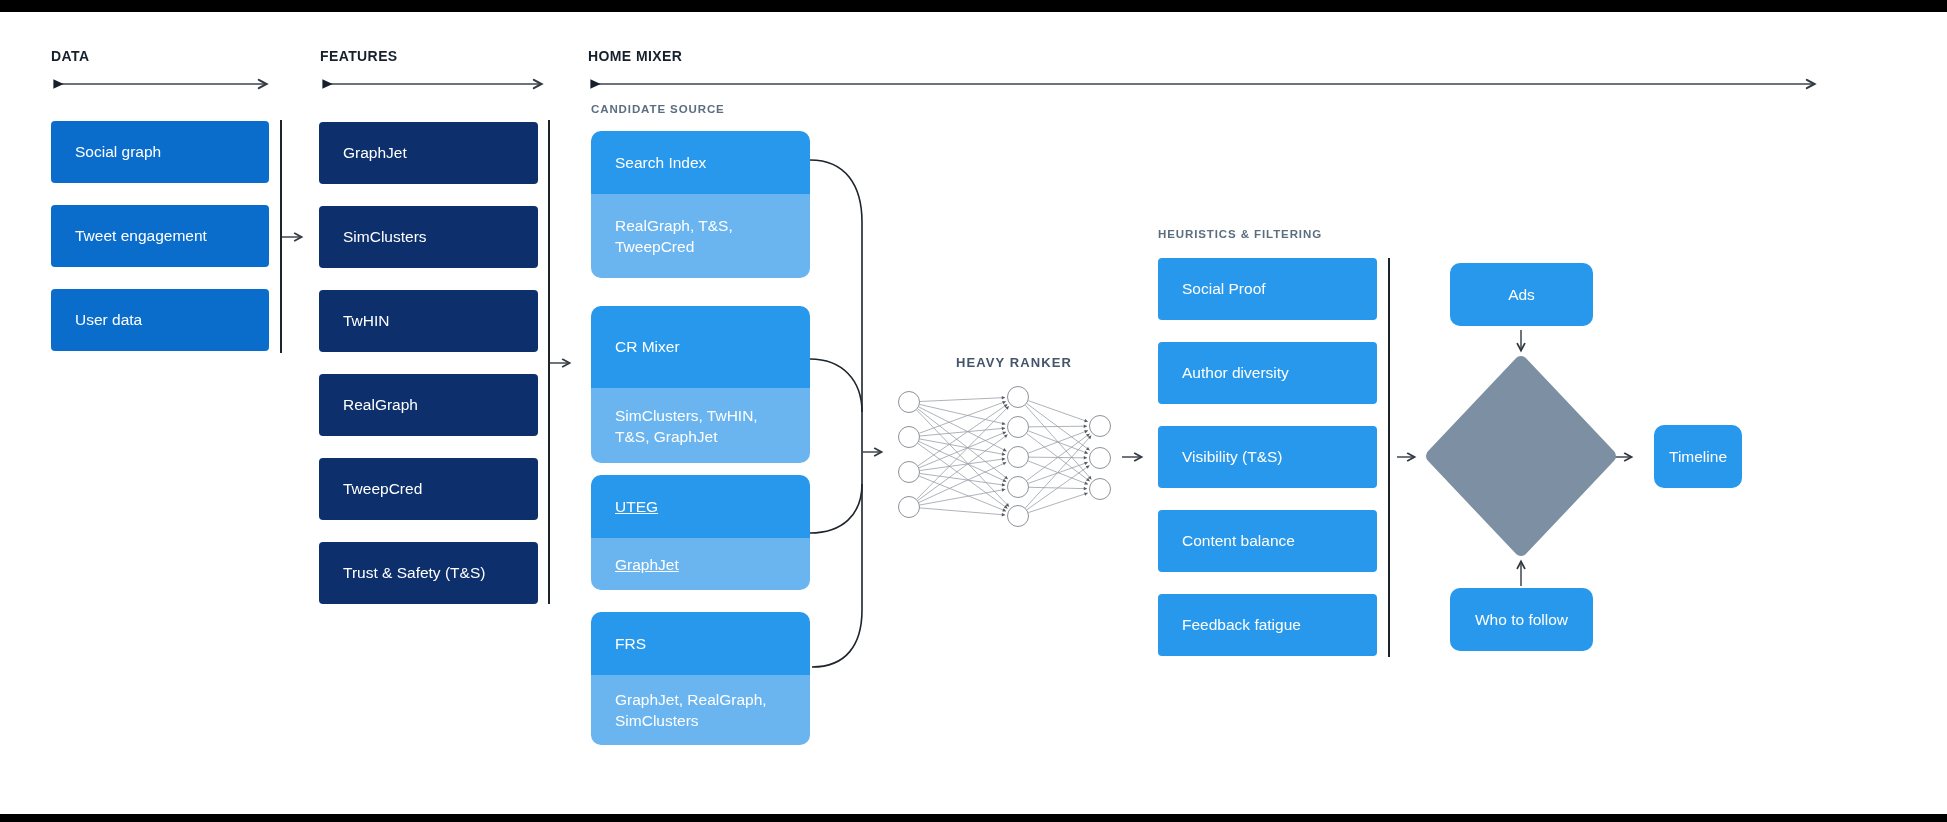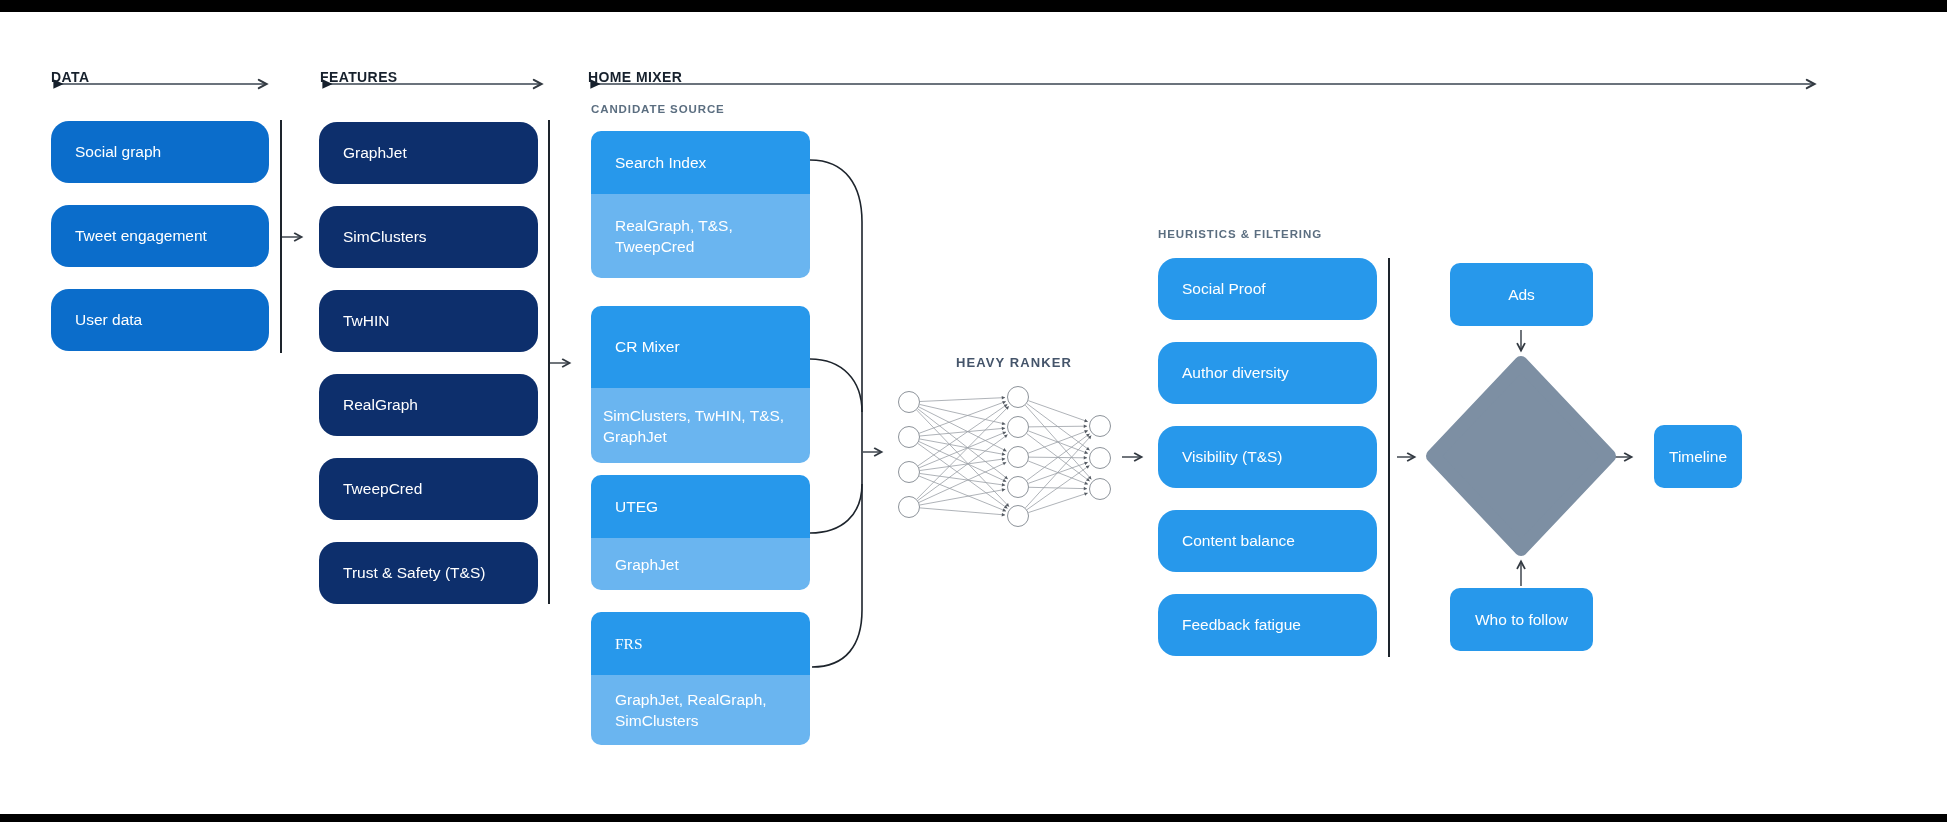"DATA" .section-header { margin-top: 21px -> none }
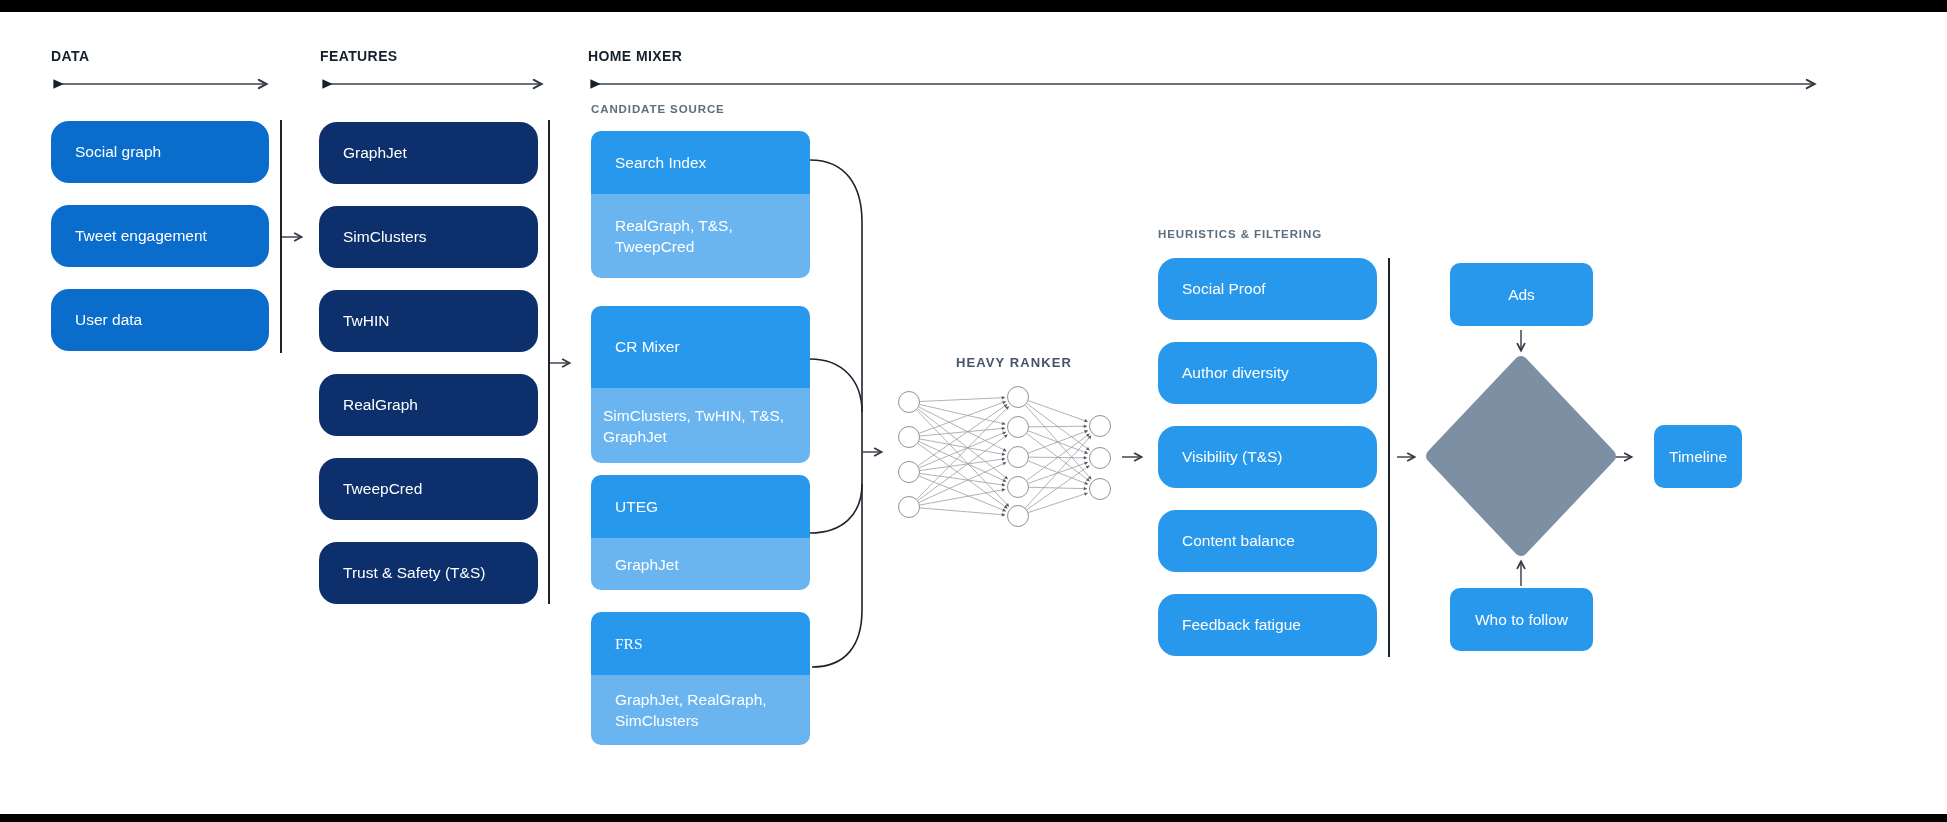"Social graph" .box { border-radius: 18px -> 4px }
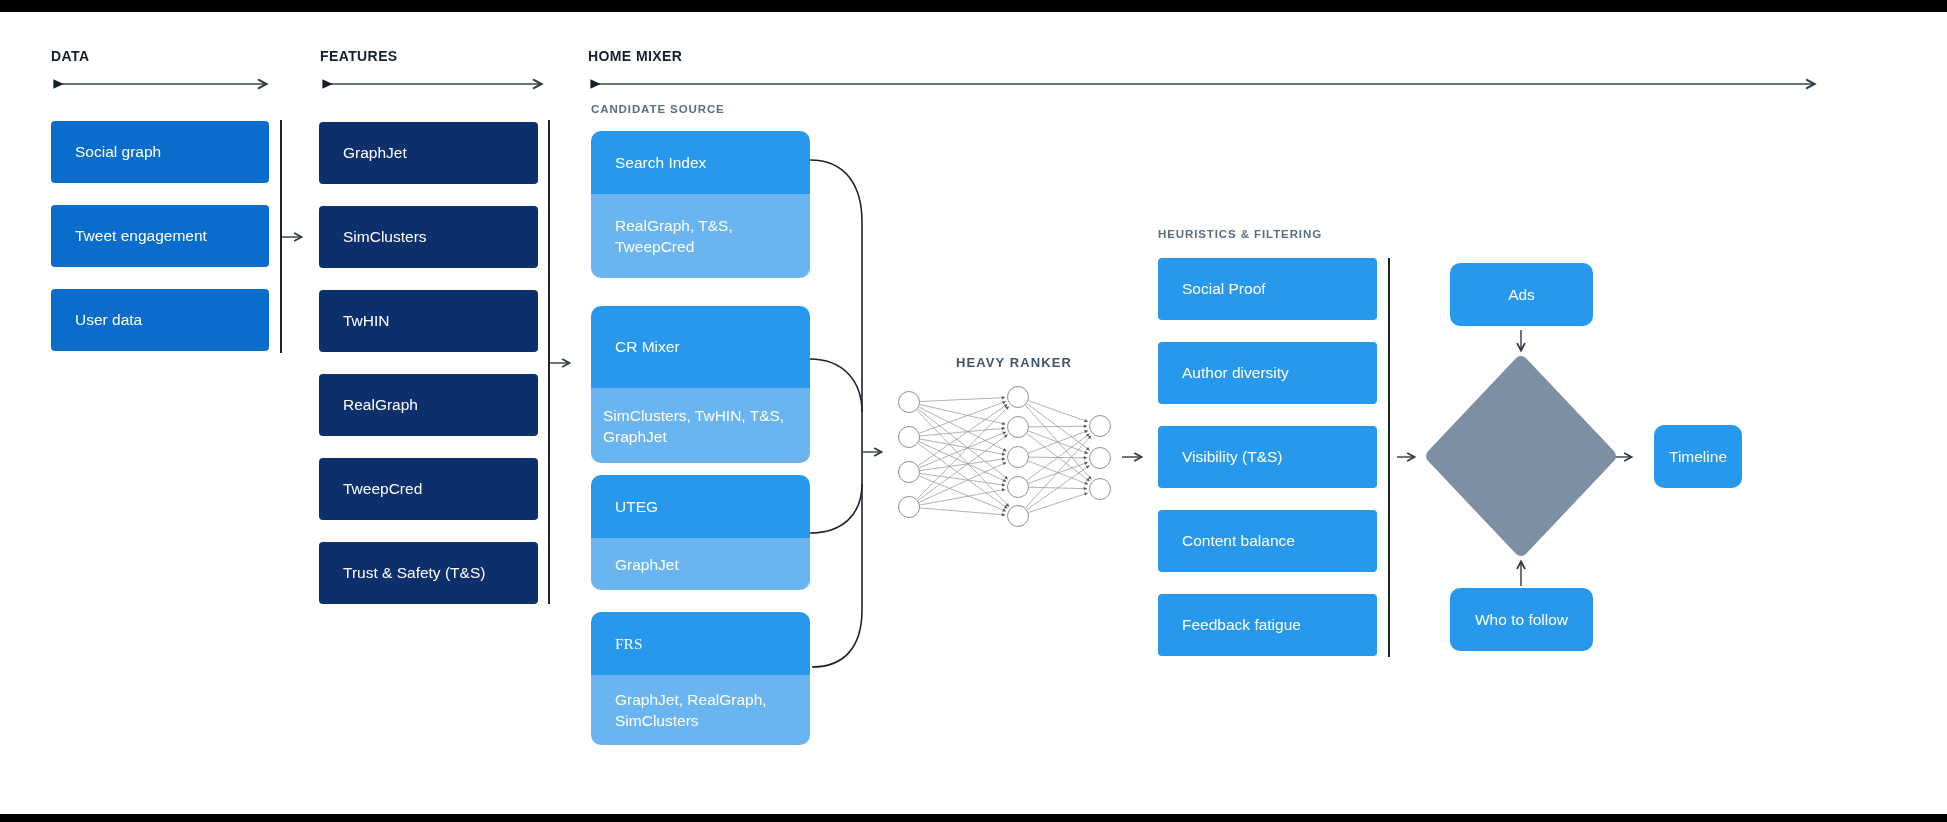"SimClusters, TwHIN, T&S, GraphJet" div.cand-light { padding-left: 12px -> none }
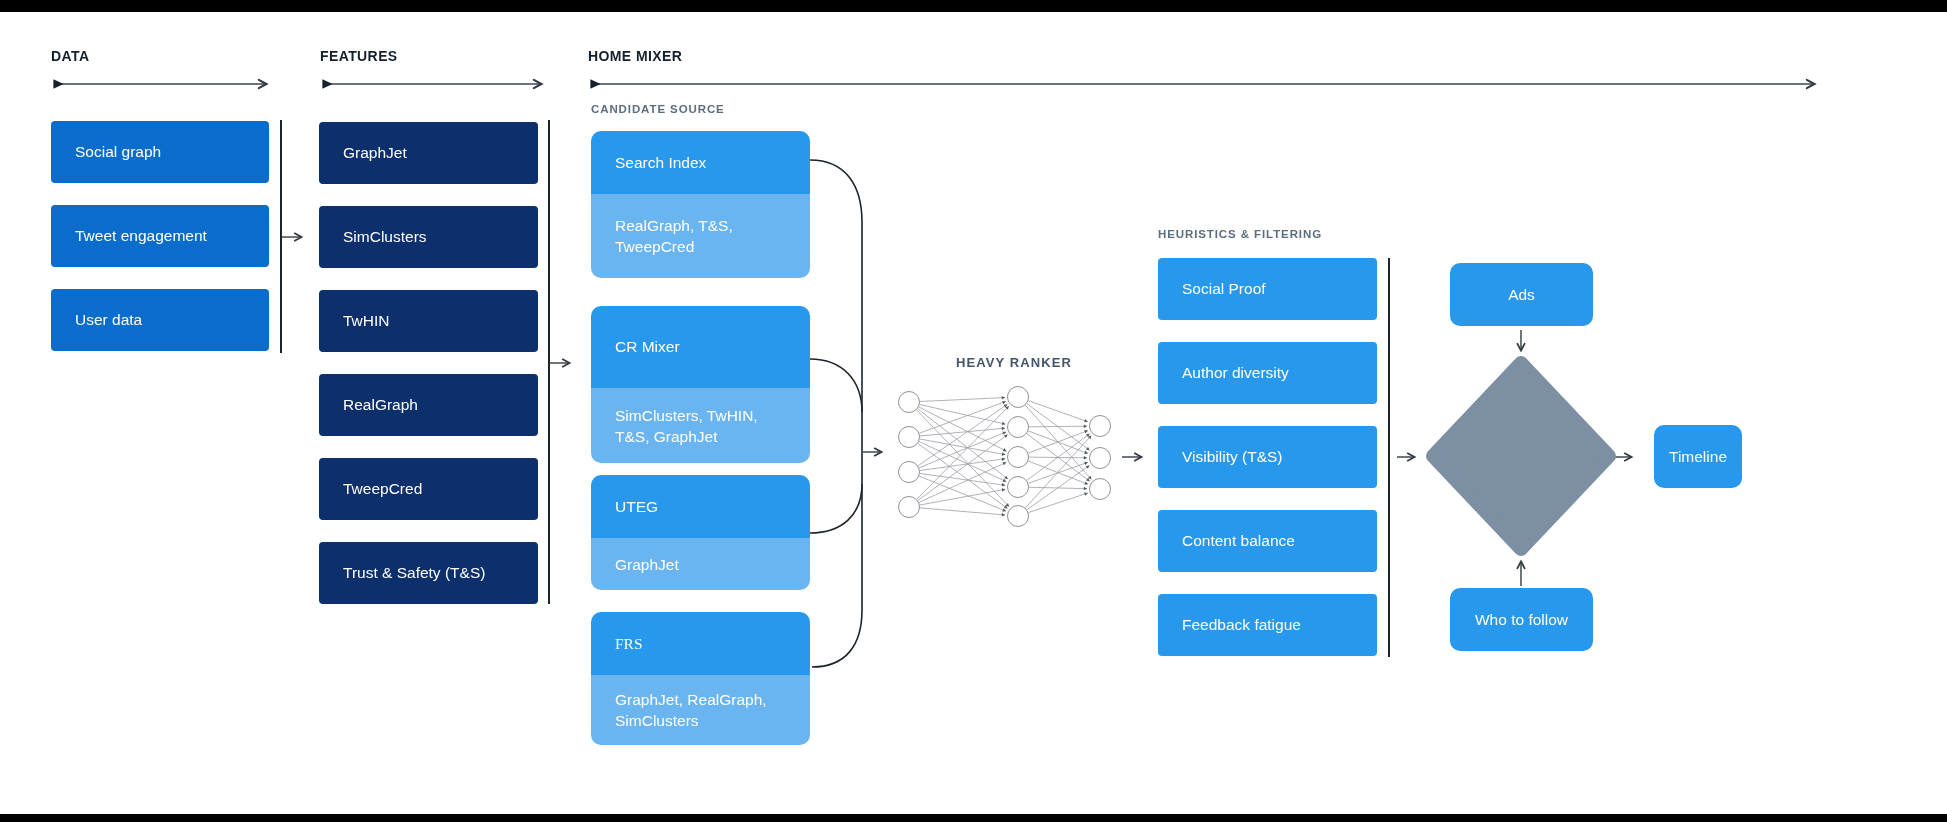"UTEG" div.cand { text-decoration: none -> underline }
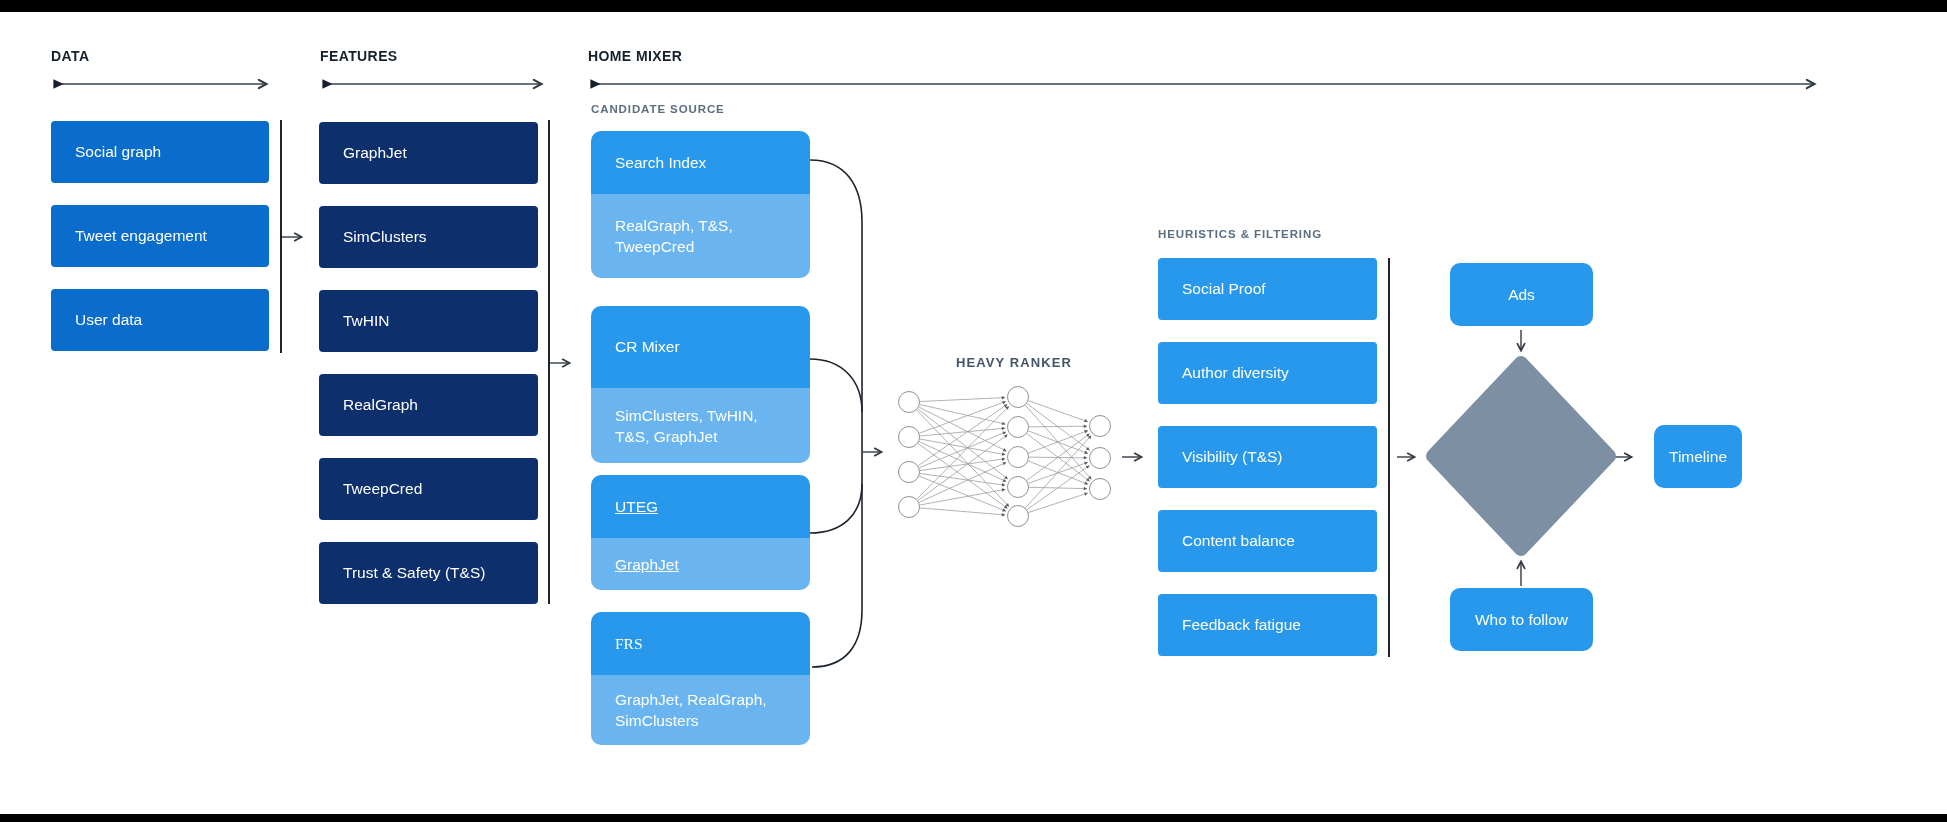"FRS" div.cand-dark { font-family: Liberation Serif, serif -> none }
